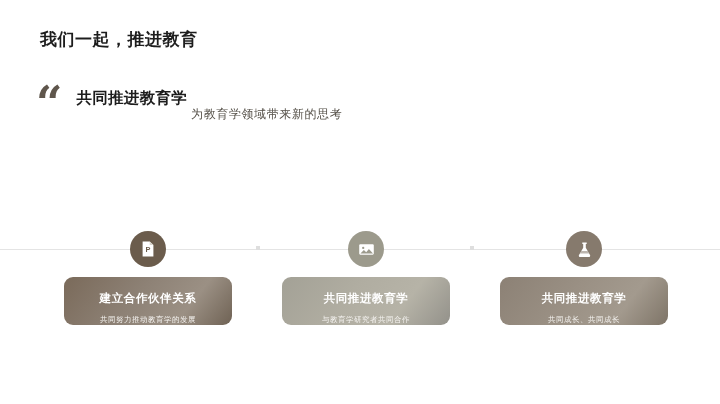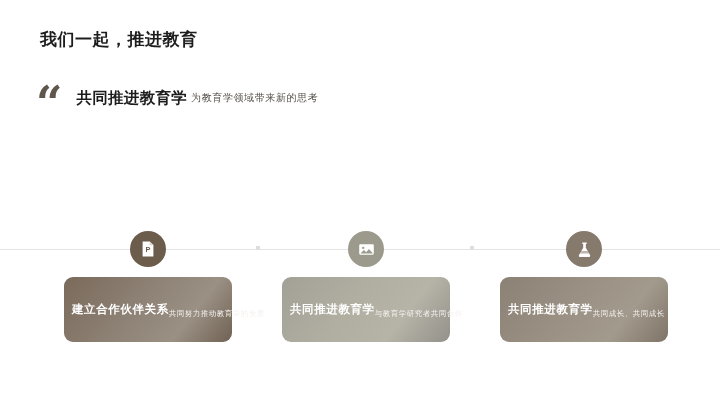"为教育学领域带来新的思考" .quote-sub { font-size: 10px -> 12px; margin-top: 3px -> 18px }
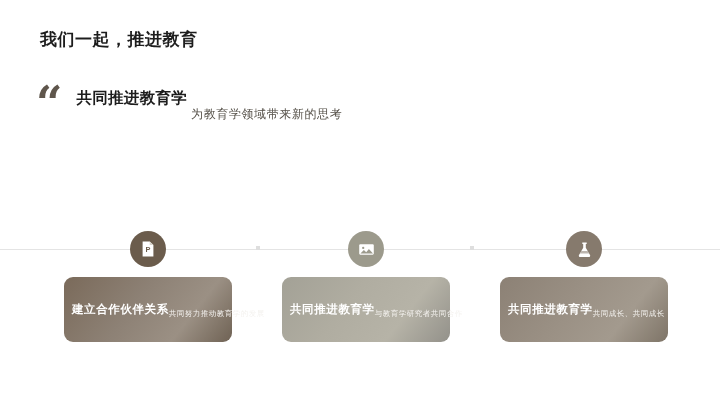"建立合作伙伴关系" .step-card { flex-direction: none -> column; height: 65px -> 48px; justify-content: flex-start -> flex-end }
